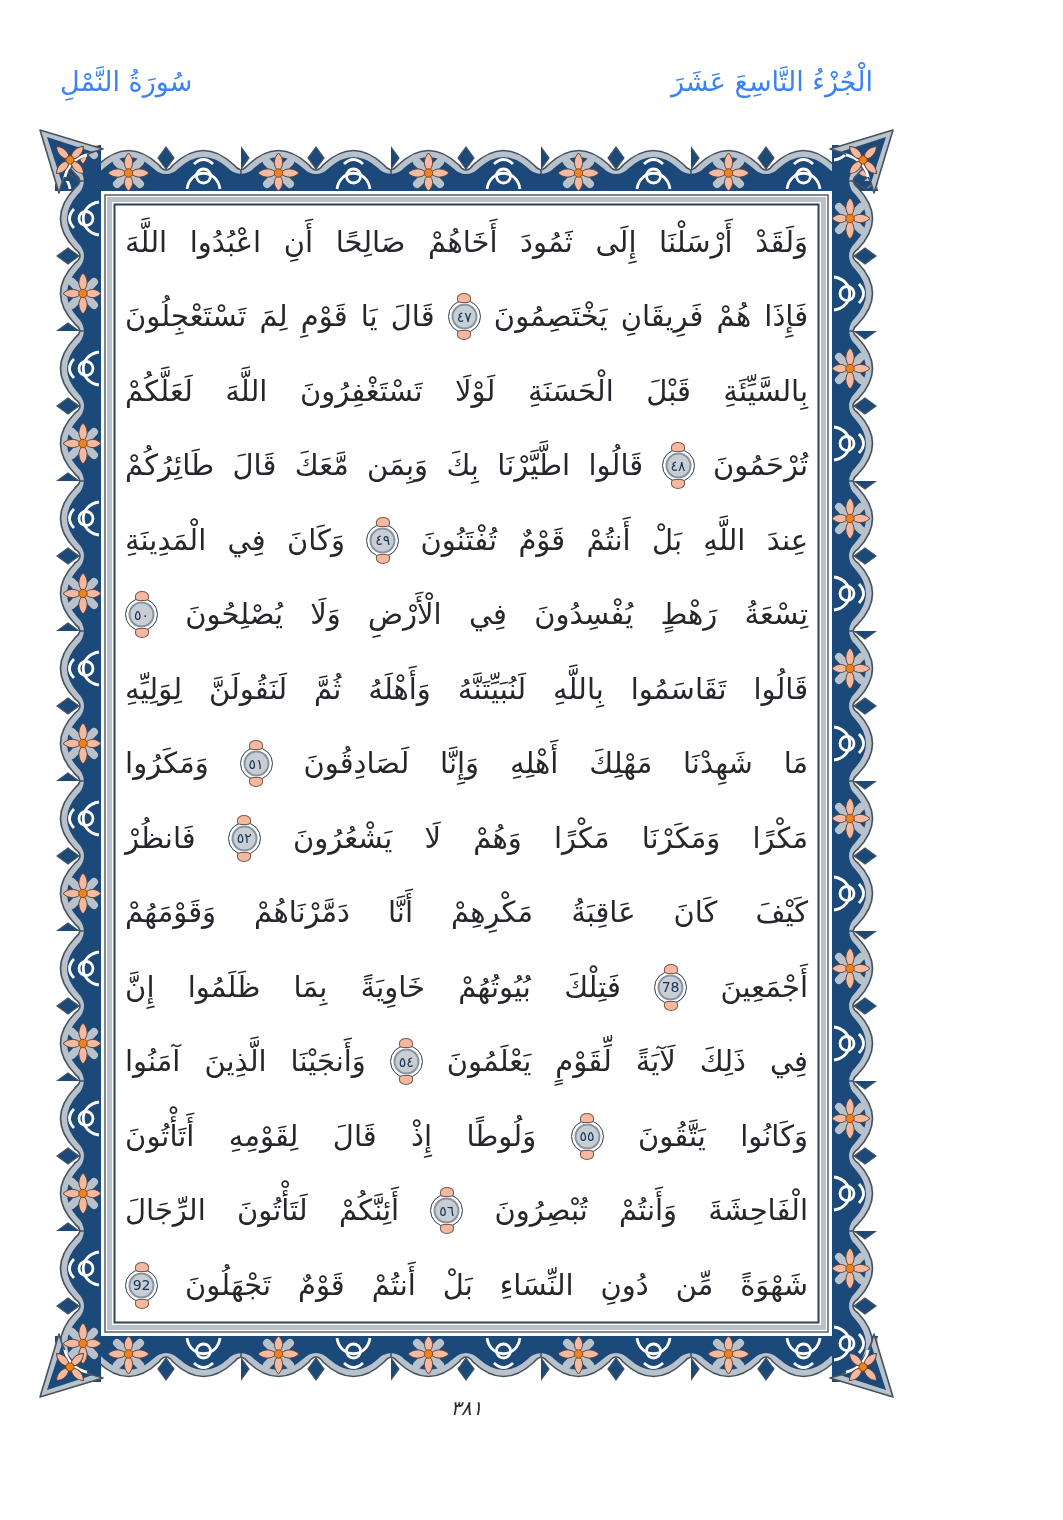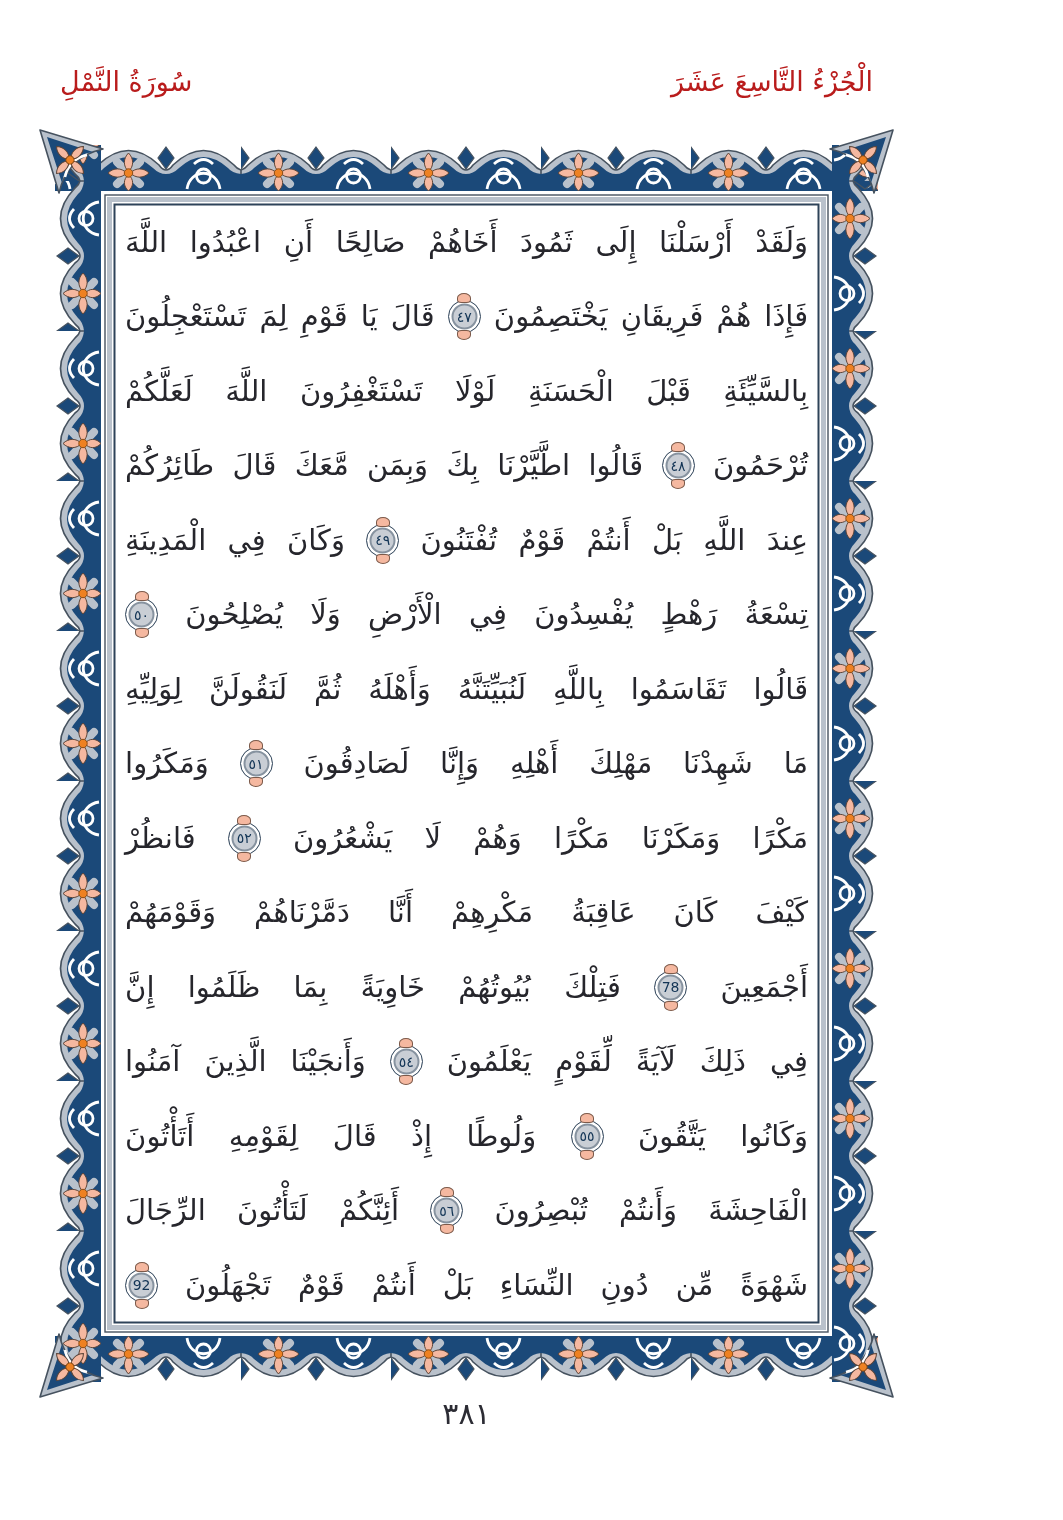"سُورَةُ النَّمْلِ" .header { color: #b91c1c -> #3b82f6 }
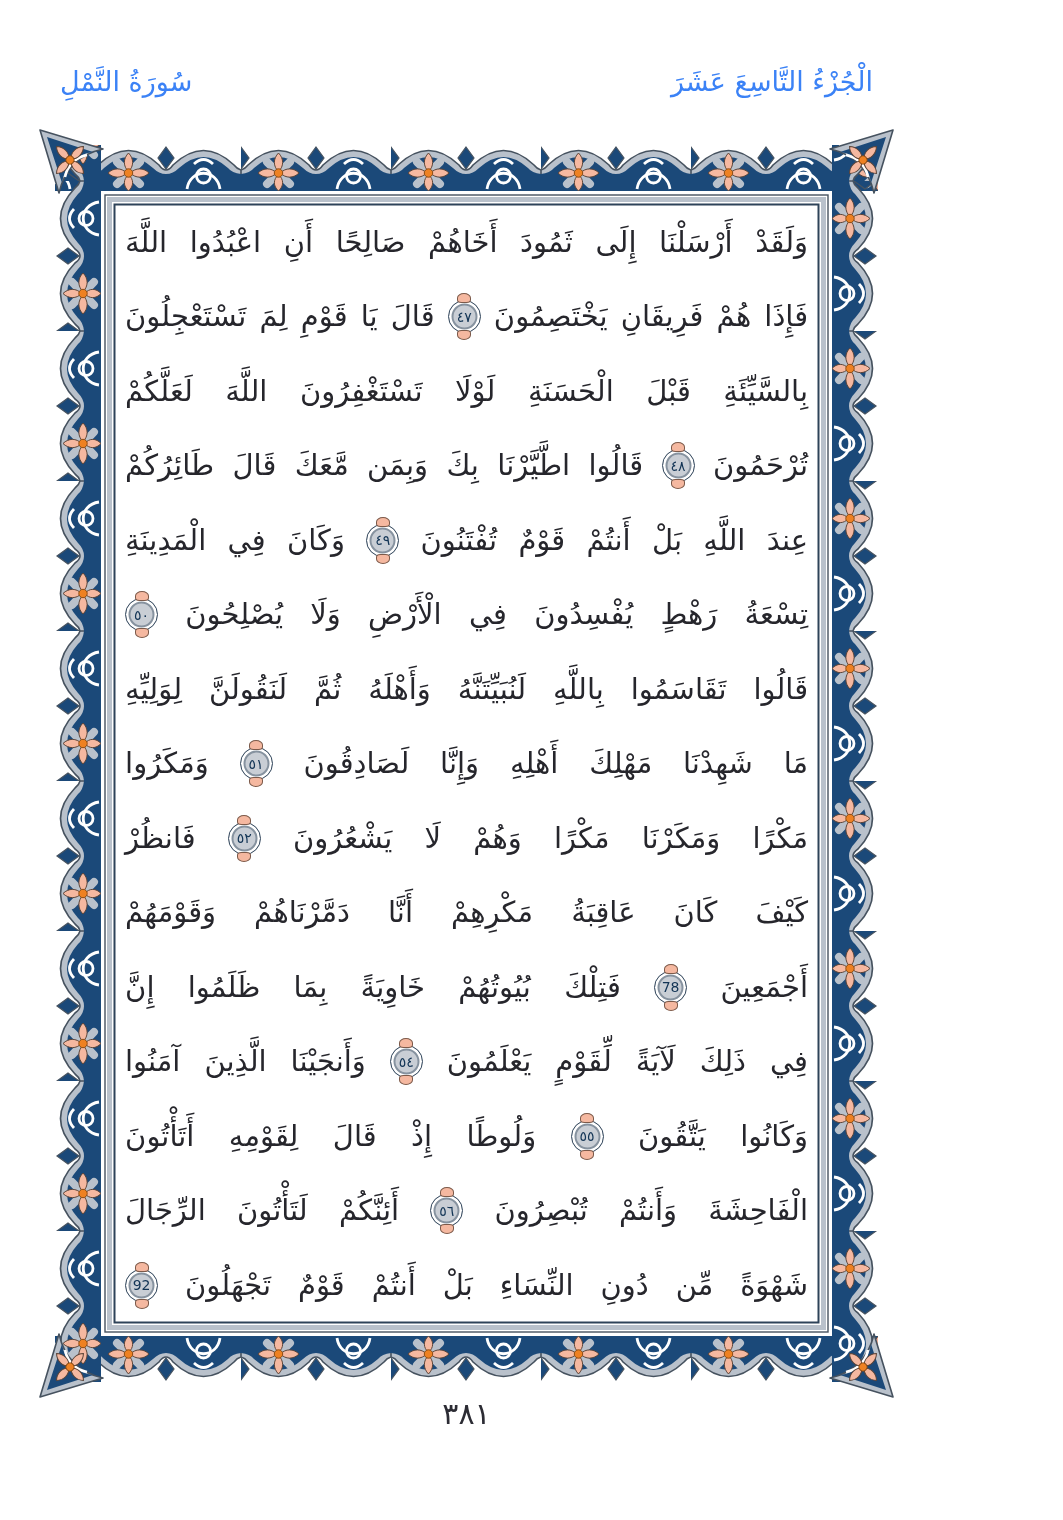"٣٨١" .page-number { font-size: 30px -> 20px; font-style: none -> italic }
